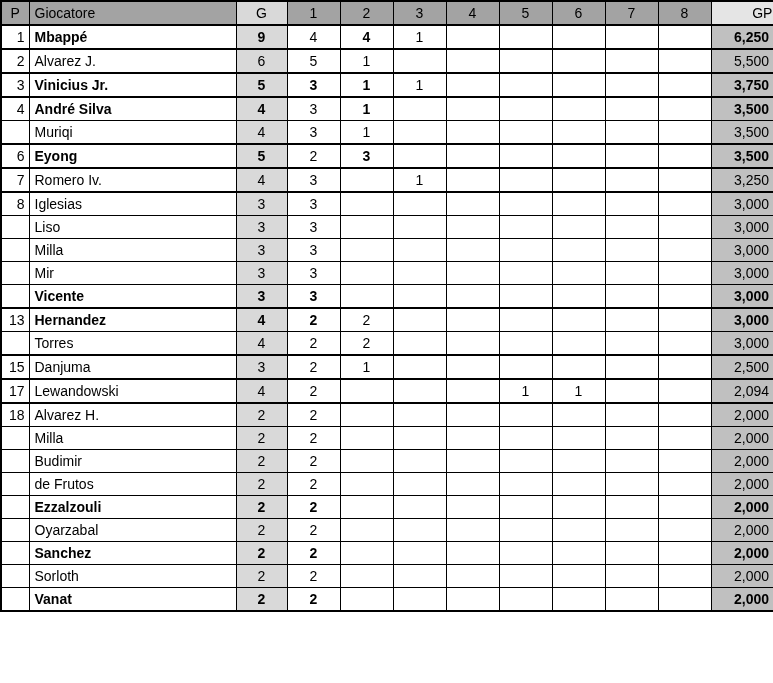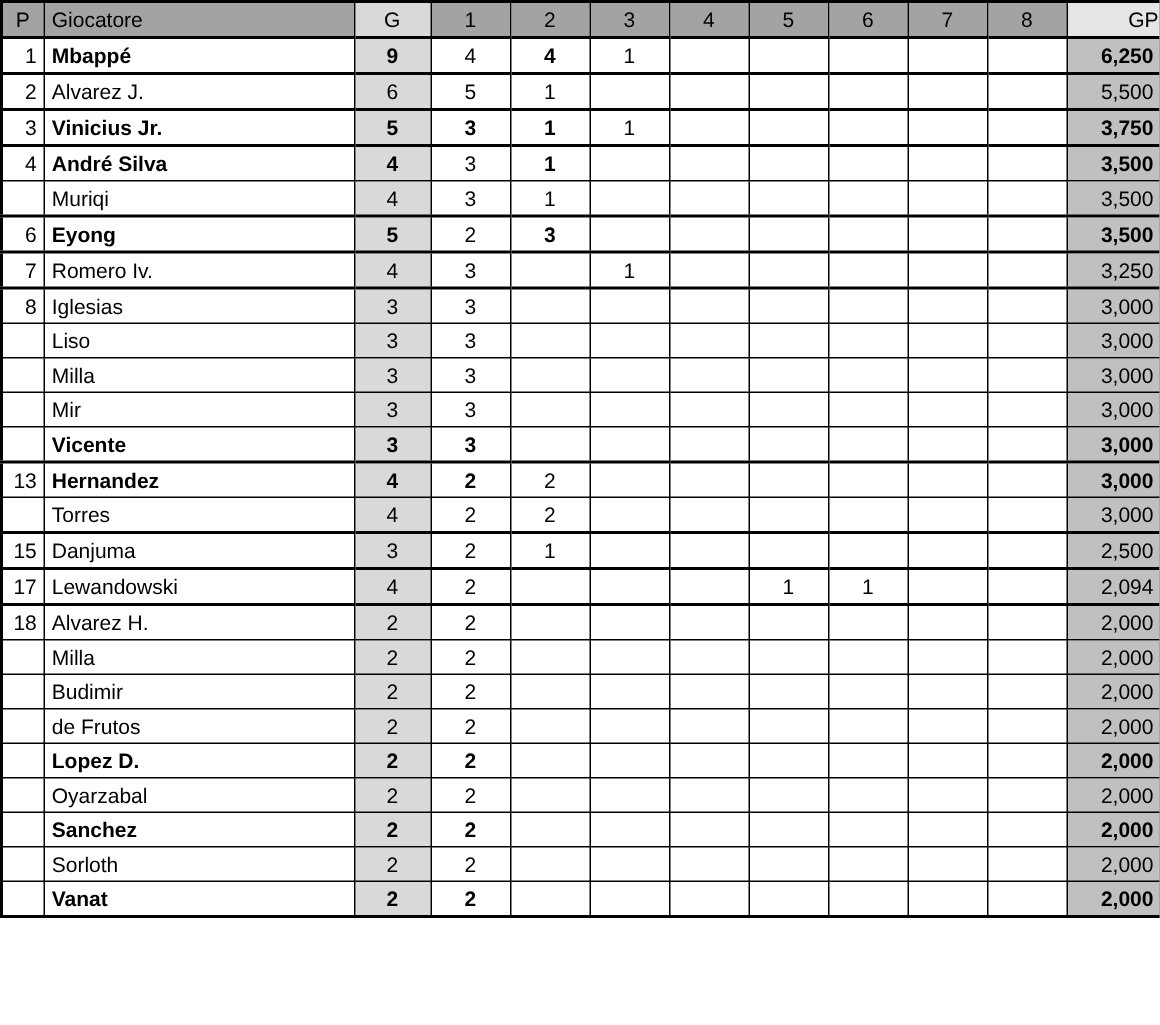"Ezzalzouli" tr { html: none -> <tr> <td></td> <td>Ezzalzouli</td> <td>2</td> <td>2</td> <td></td> <td></td> <td></td> <td></td> <td></td> <td></td> <td></td> <td>2,000</td> </tr> }
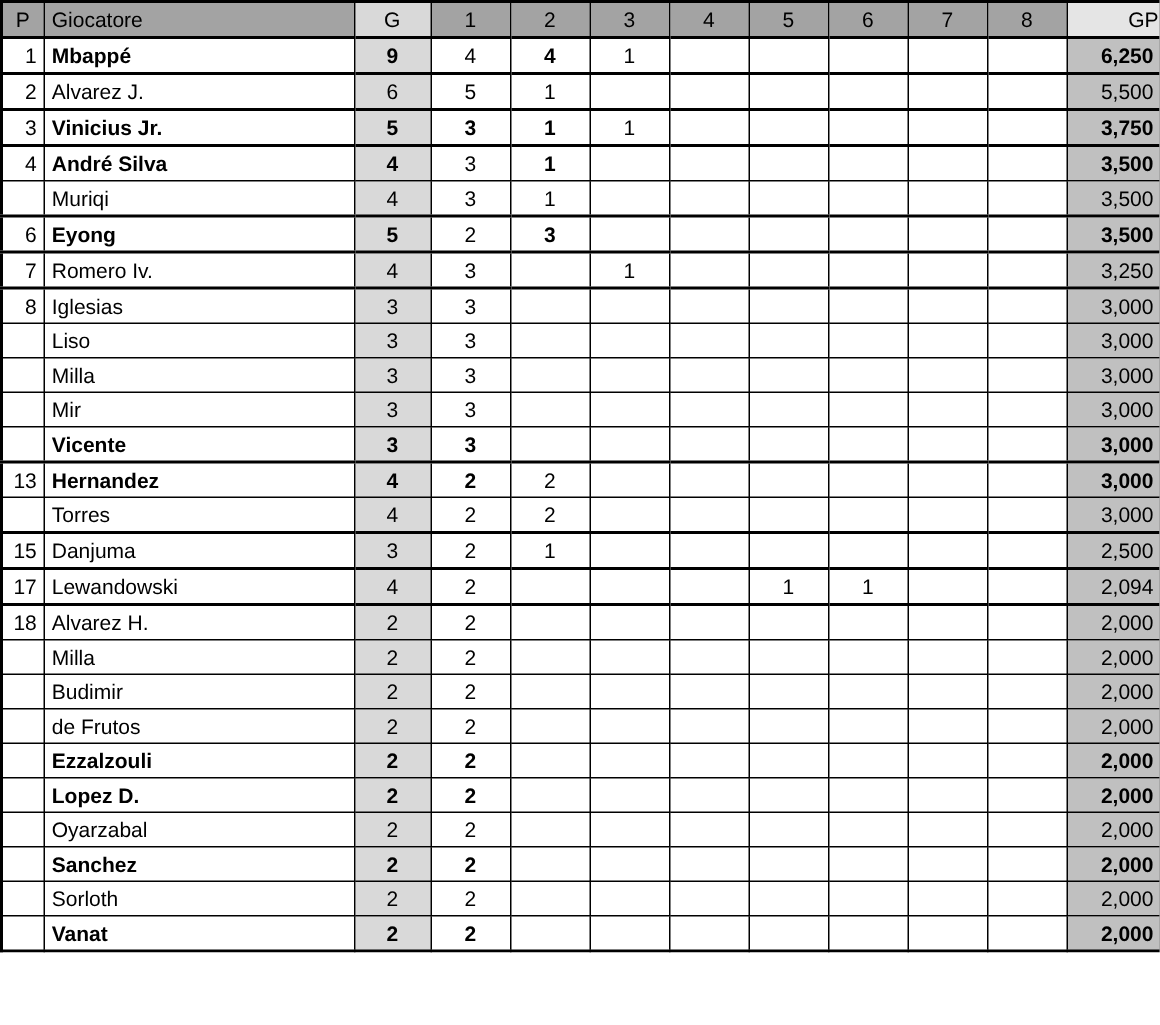"Lopez D." tr { html: <tr> <td></td> <td>Lopez D.</td> <td>2</td> <td>2</td> <td></td> <td></td> <td></td> <td></td> <td></td> <td></td> <td></td> <td>2,000</td> </tr> -> none }
